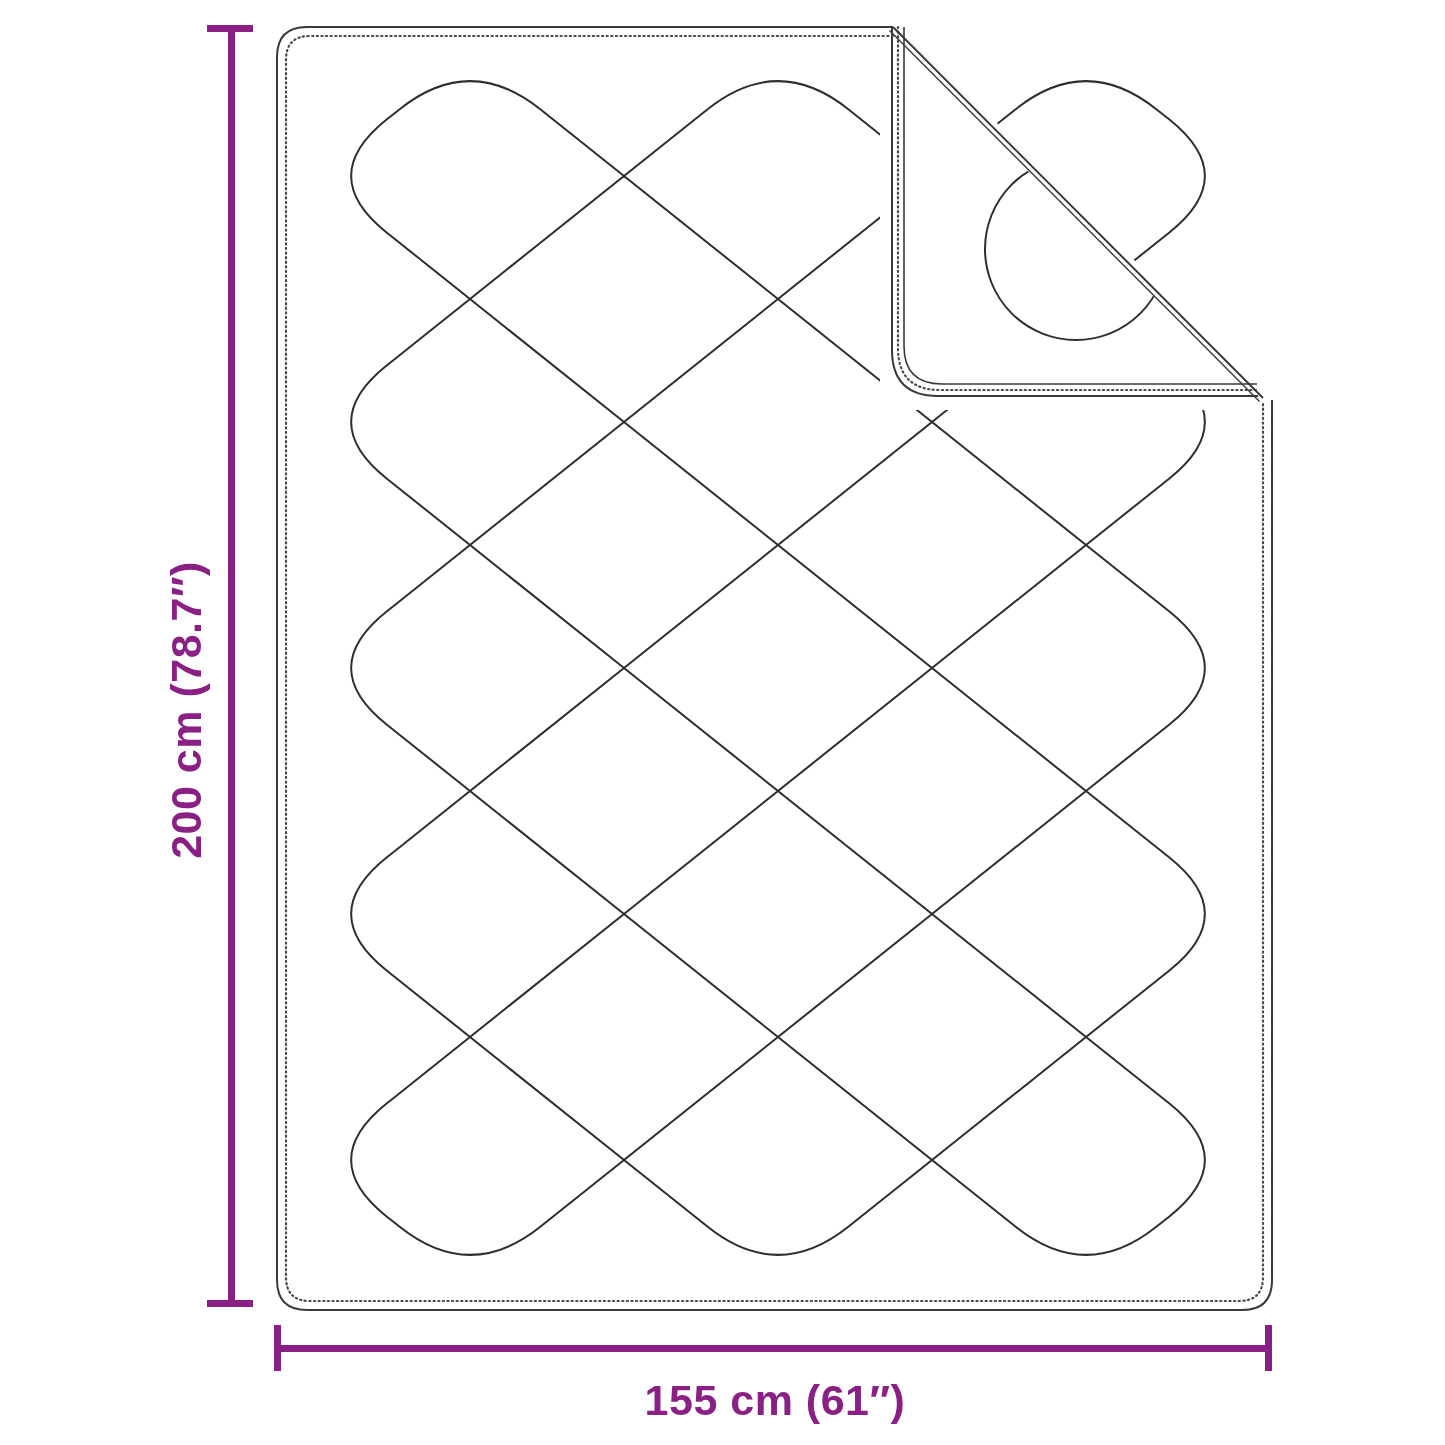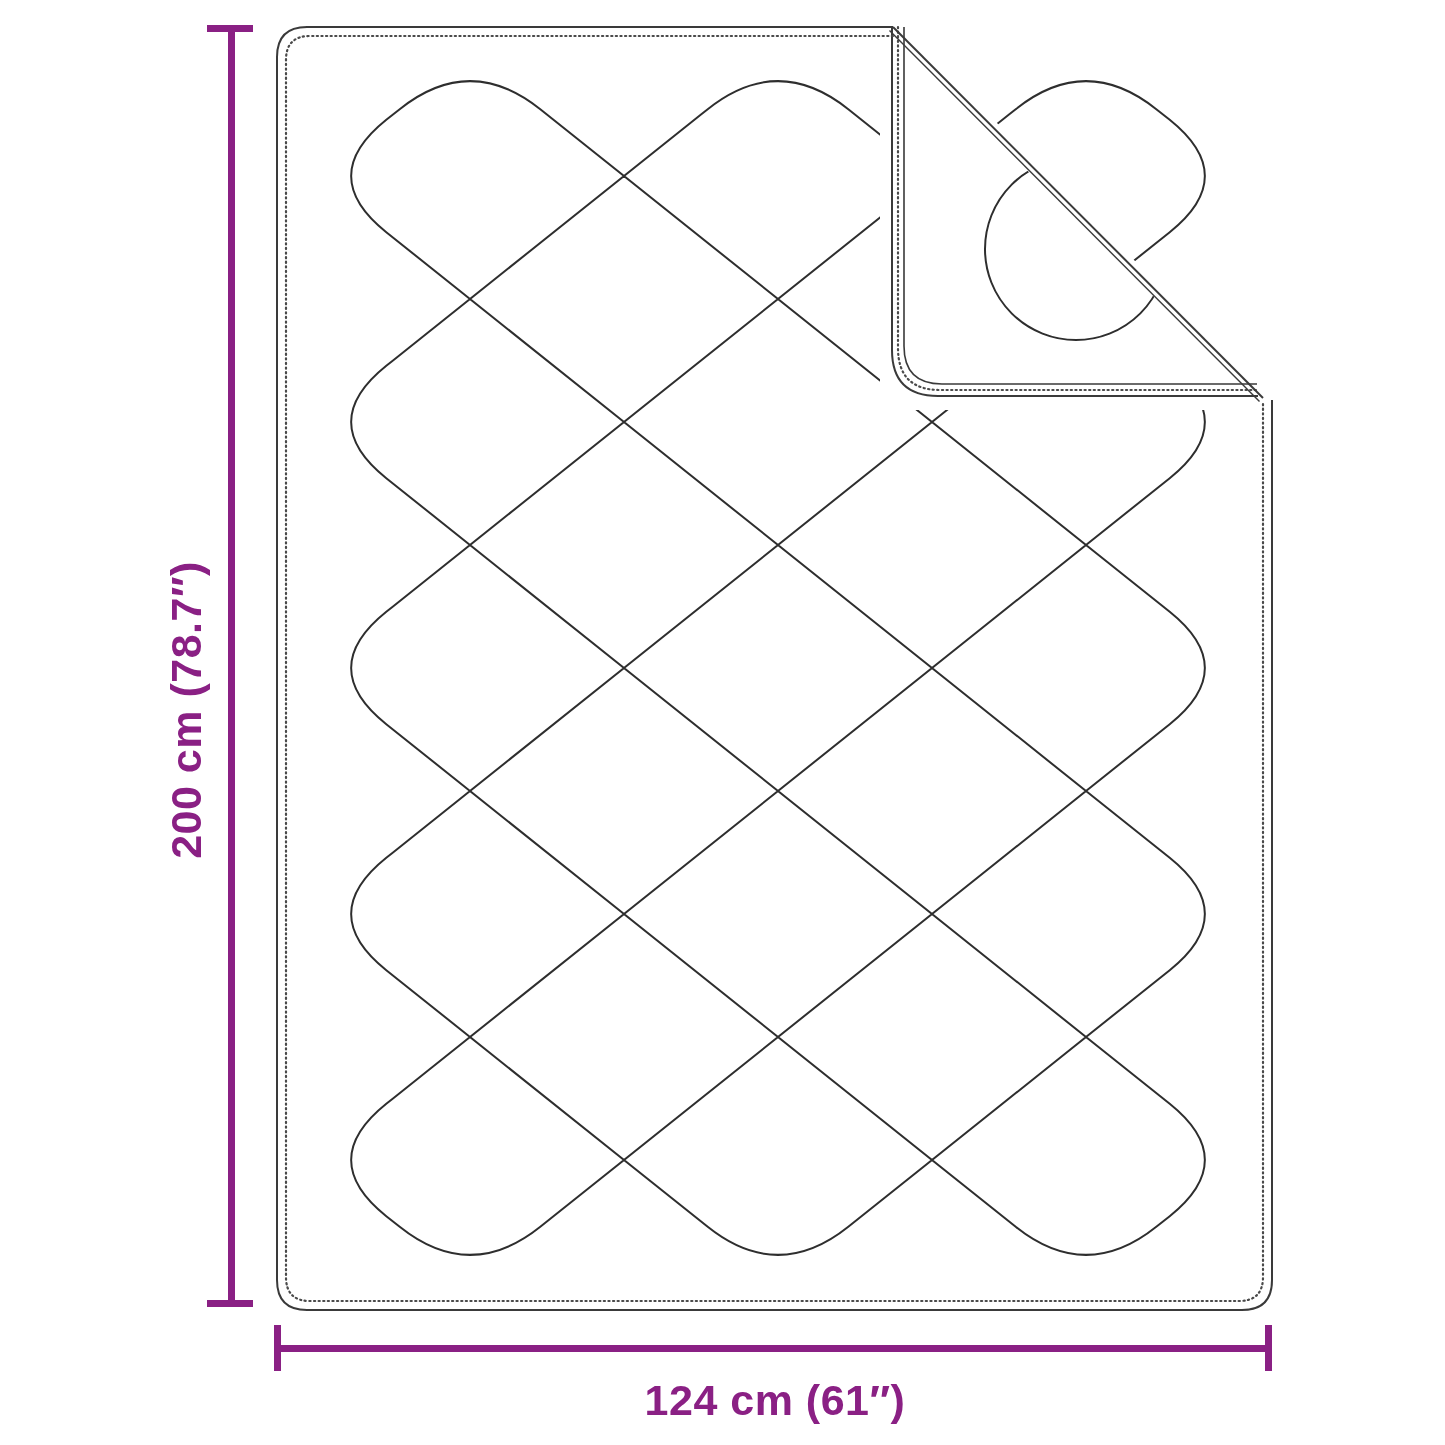"124 cm (61″)" div.dim-label { text: 124 -> 155 }
